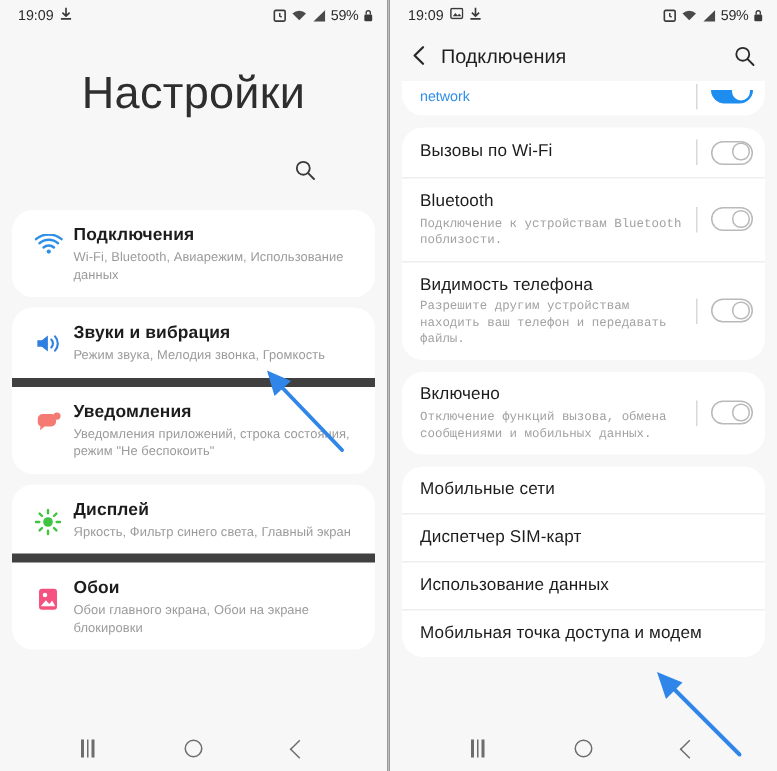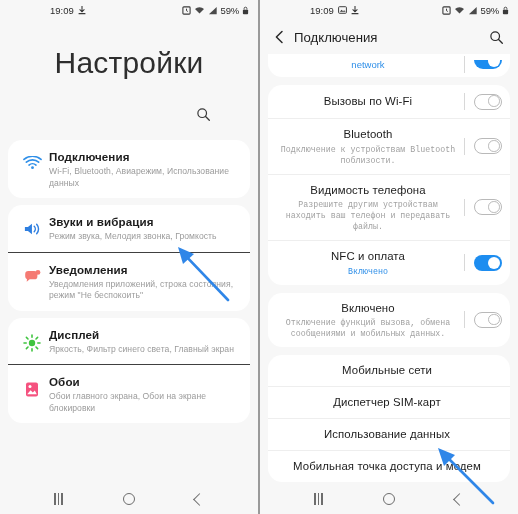"19:09" .sb-left { align-items: center -> none; margin-left: 38px -> none }
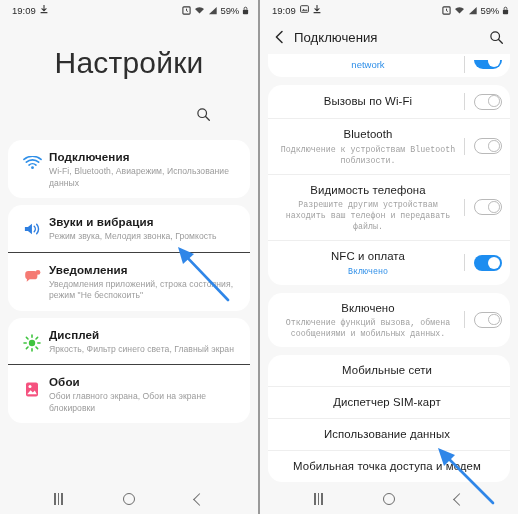"network" .r-card { text-align: center -> none }
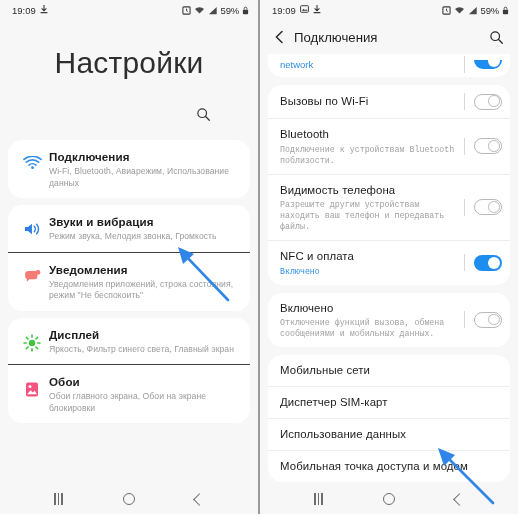"NFC и оплата" div.r-row { html: <div> <div> <div>NFC и оплата</div> <div>Включено</div> </div> <div> <div></div> <div> <div></div> </div> </div> </div> -> none }
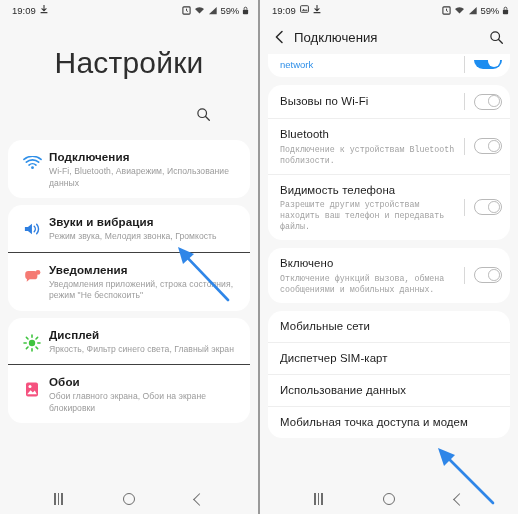"Уведомления" .s-row + .s-row { border-top: 1px solid #404040 -> 6px solid #404040 }
